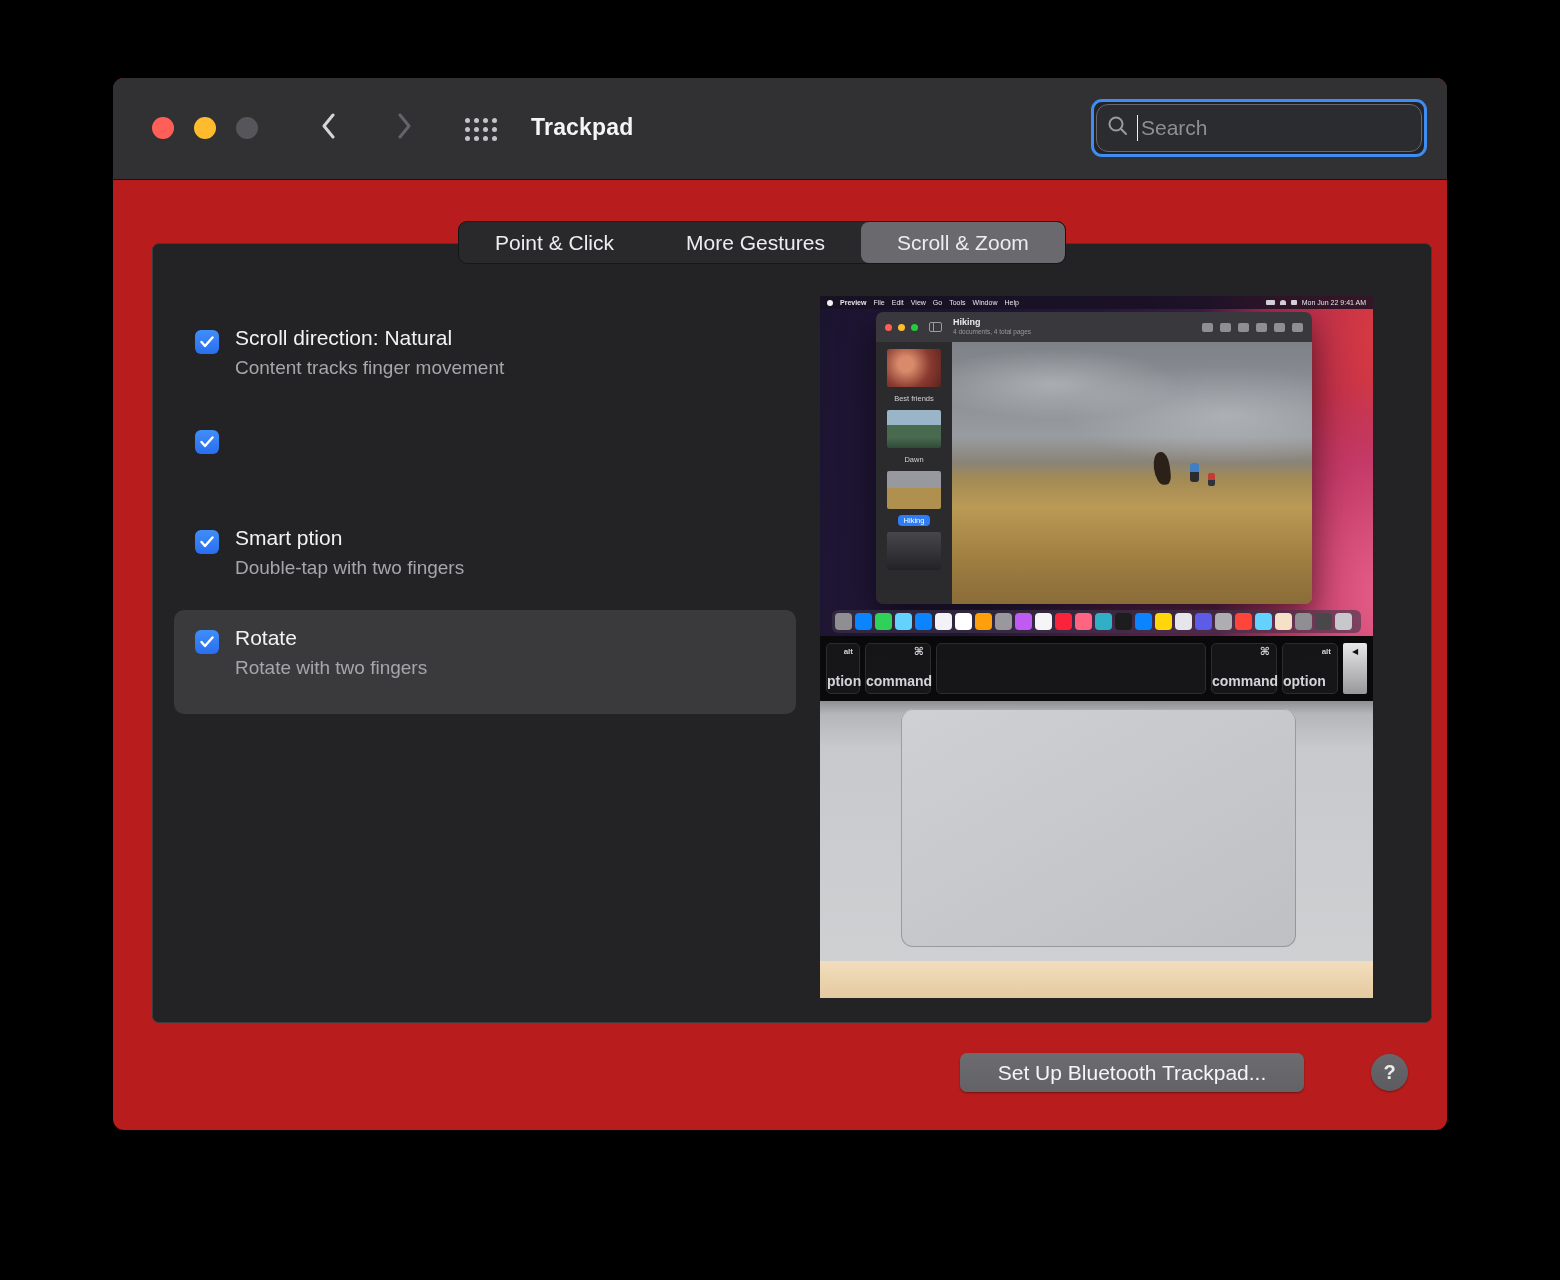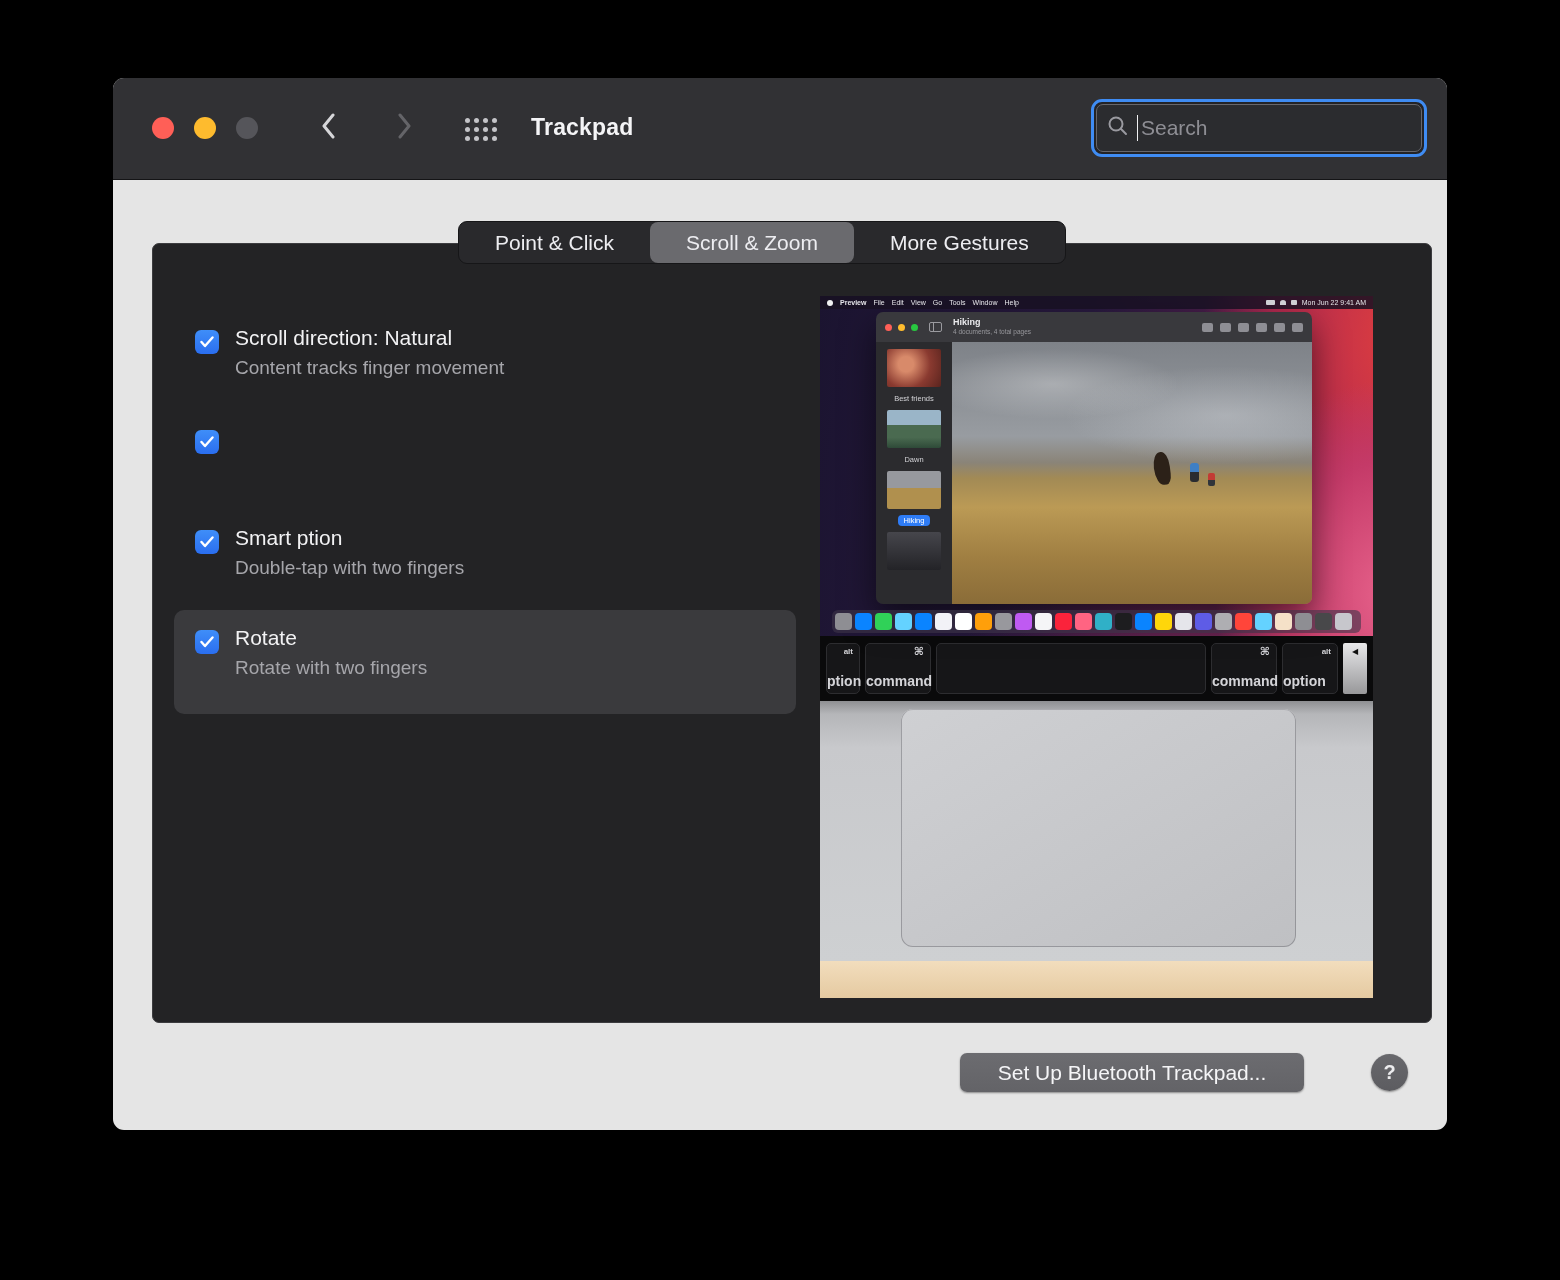"Trackpad" .window { background: #e5e5e5 -> #b91c1c }
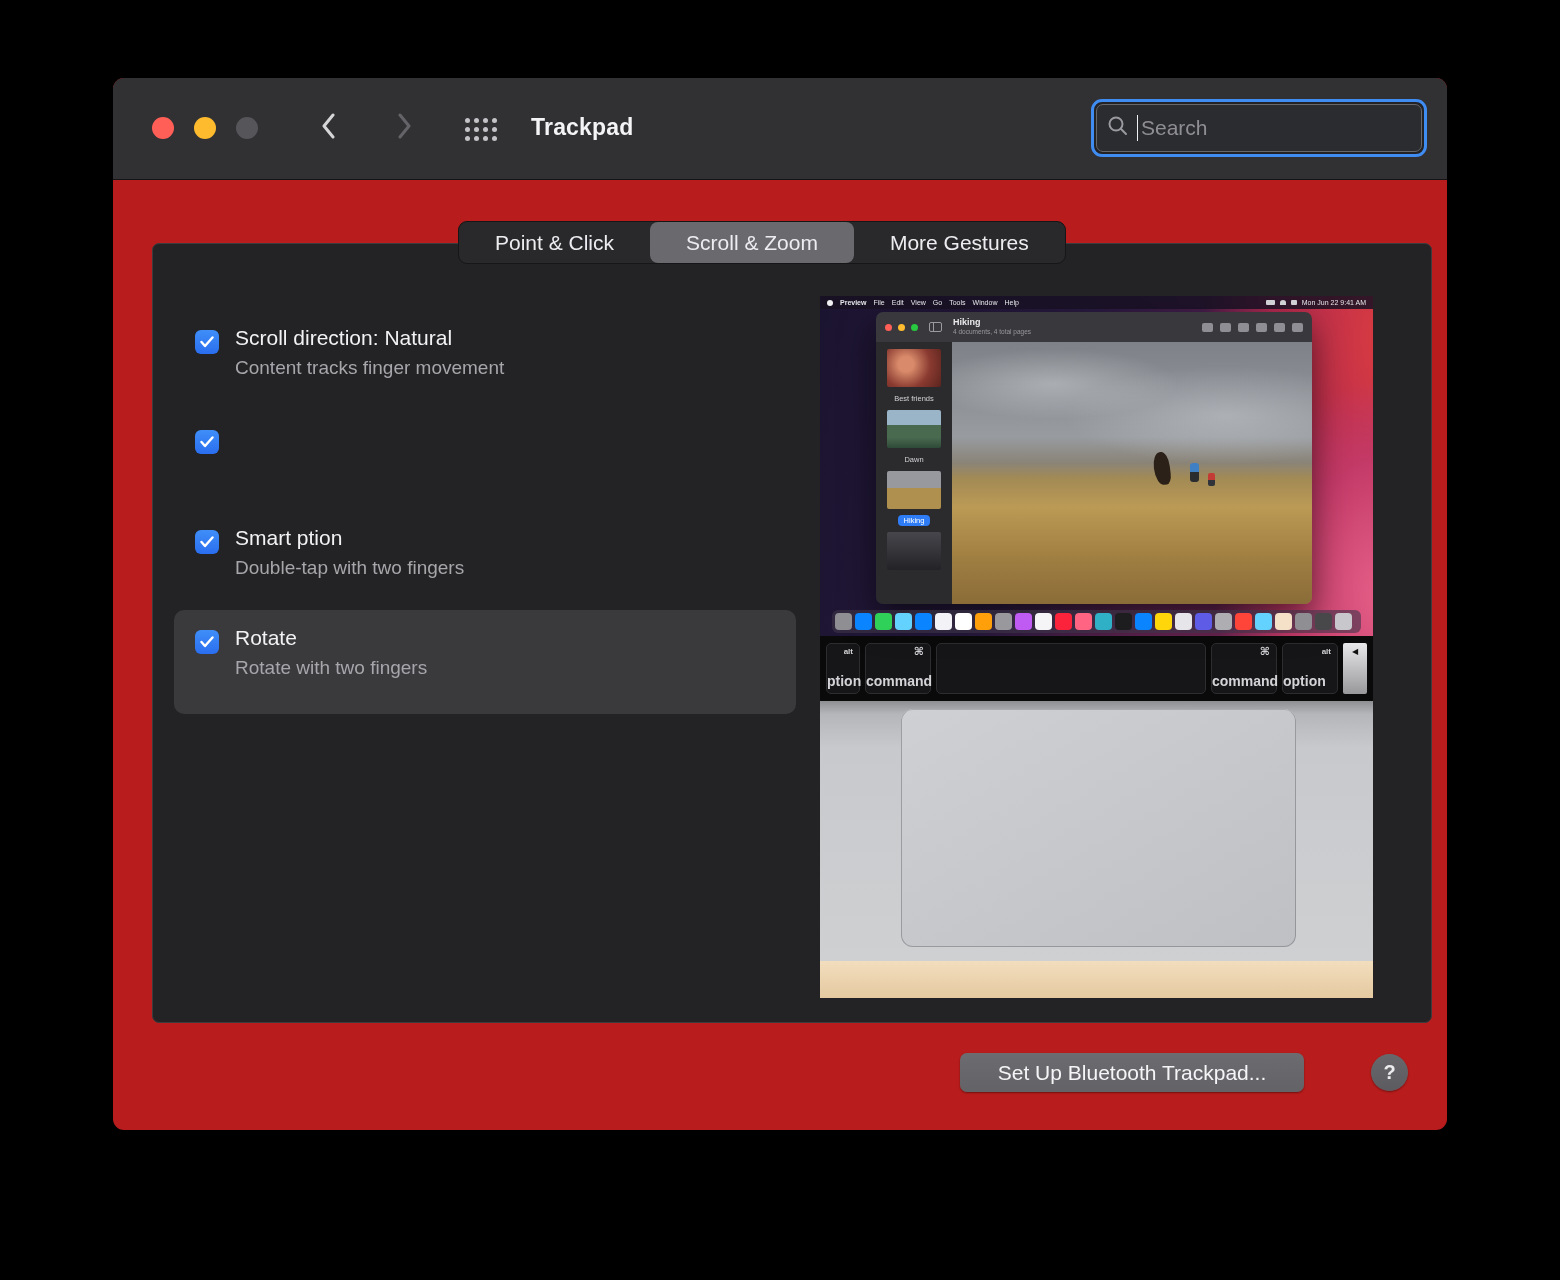"Search" .search-inner { border-radius: 7px -> 12px }
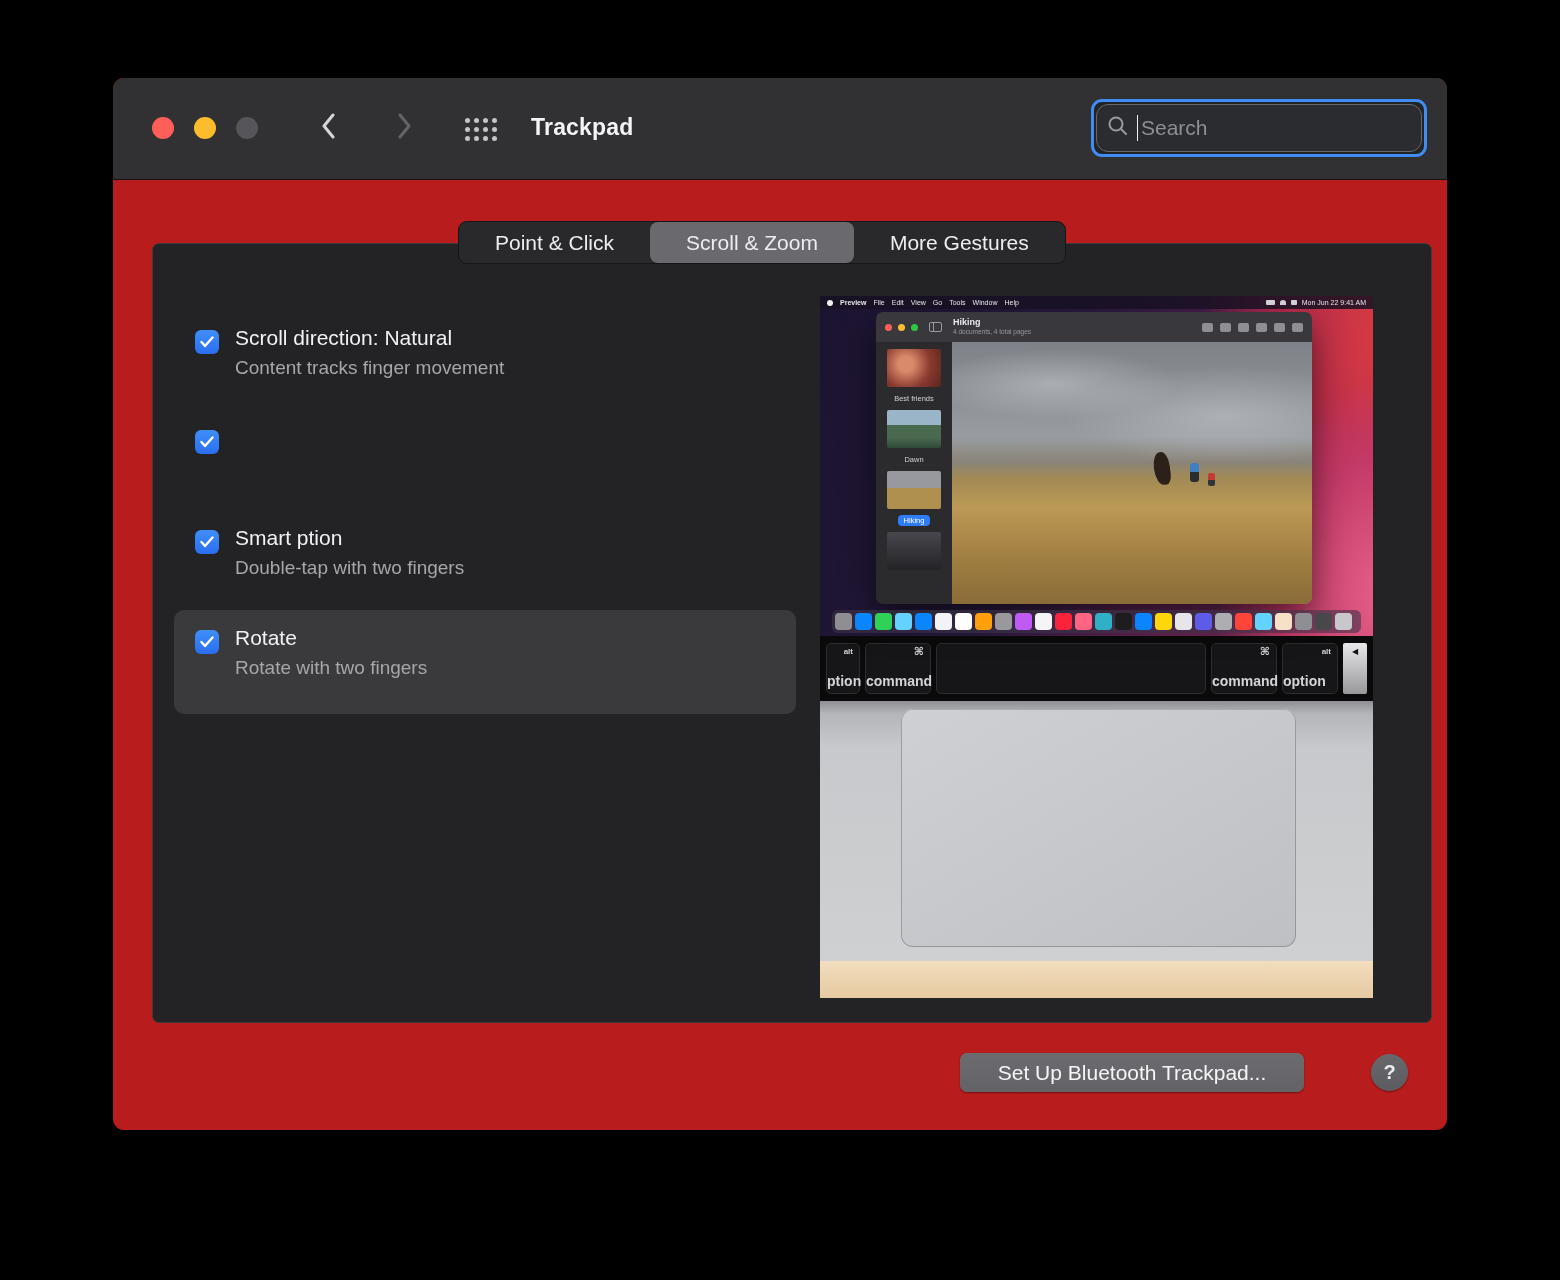"Scroll & Zoom" div.tab { order: before "More Gestures" -> after "More Gestures" }
